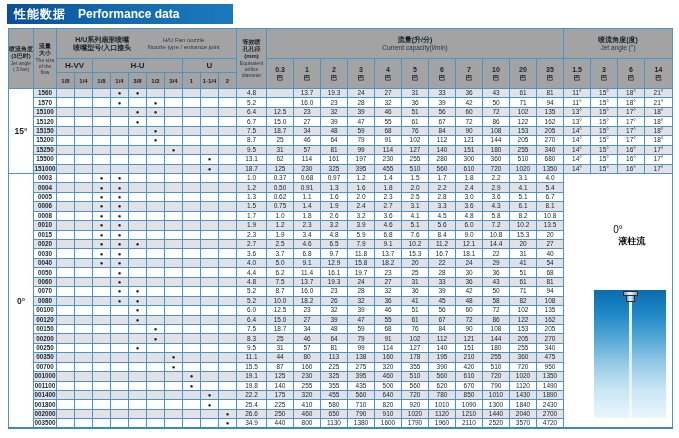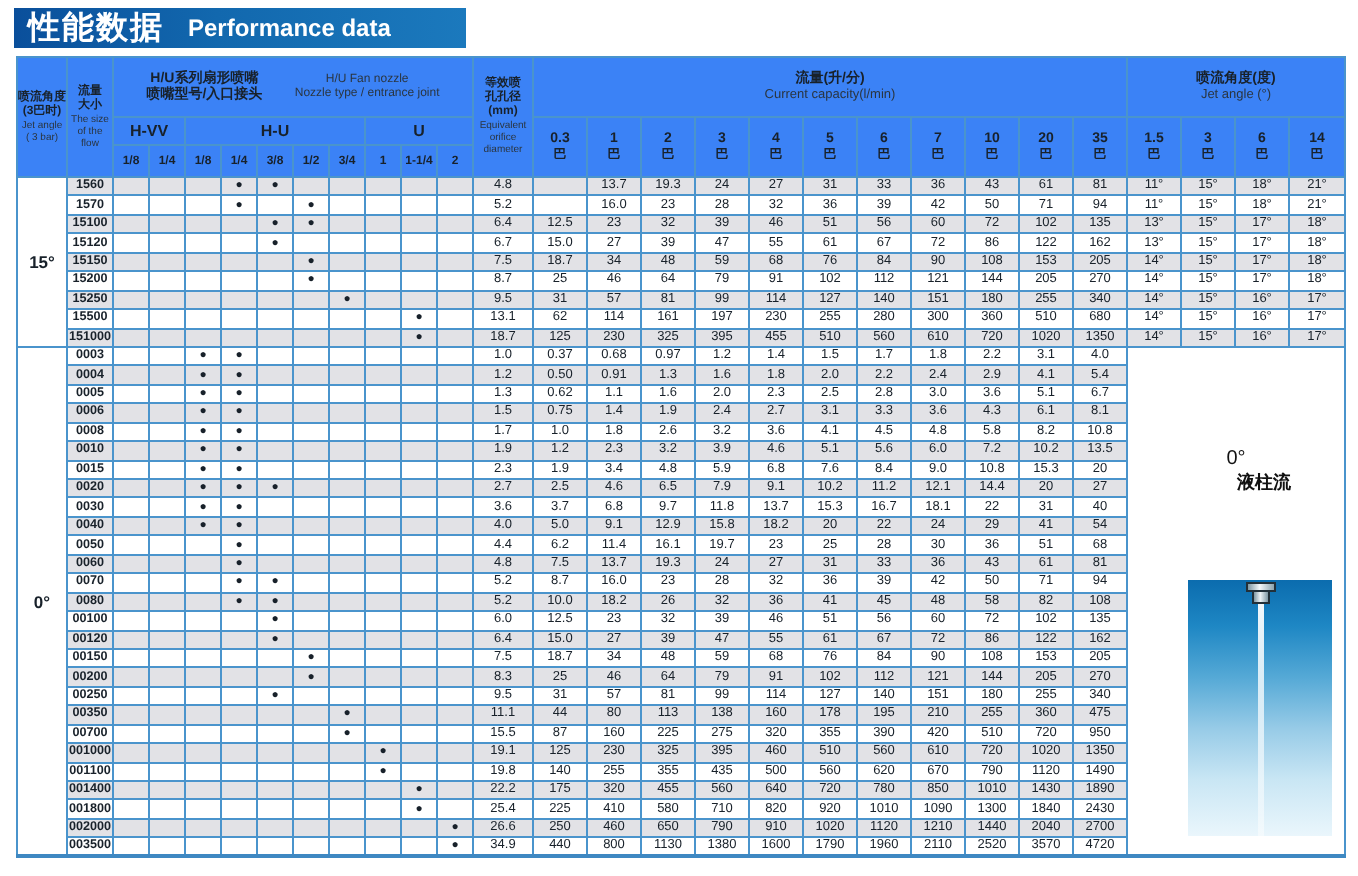"性能数据" .title-zh { font-size: 16px -> 12px }
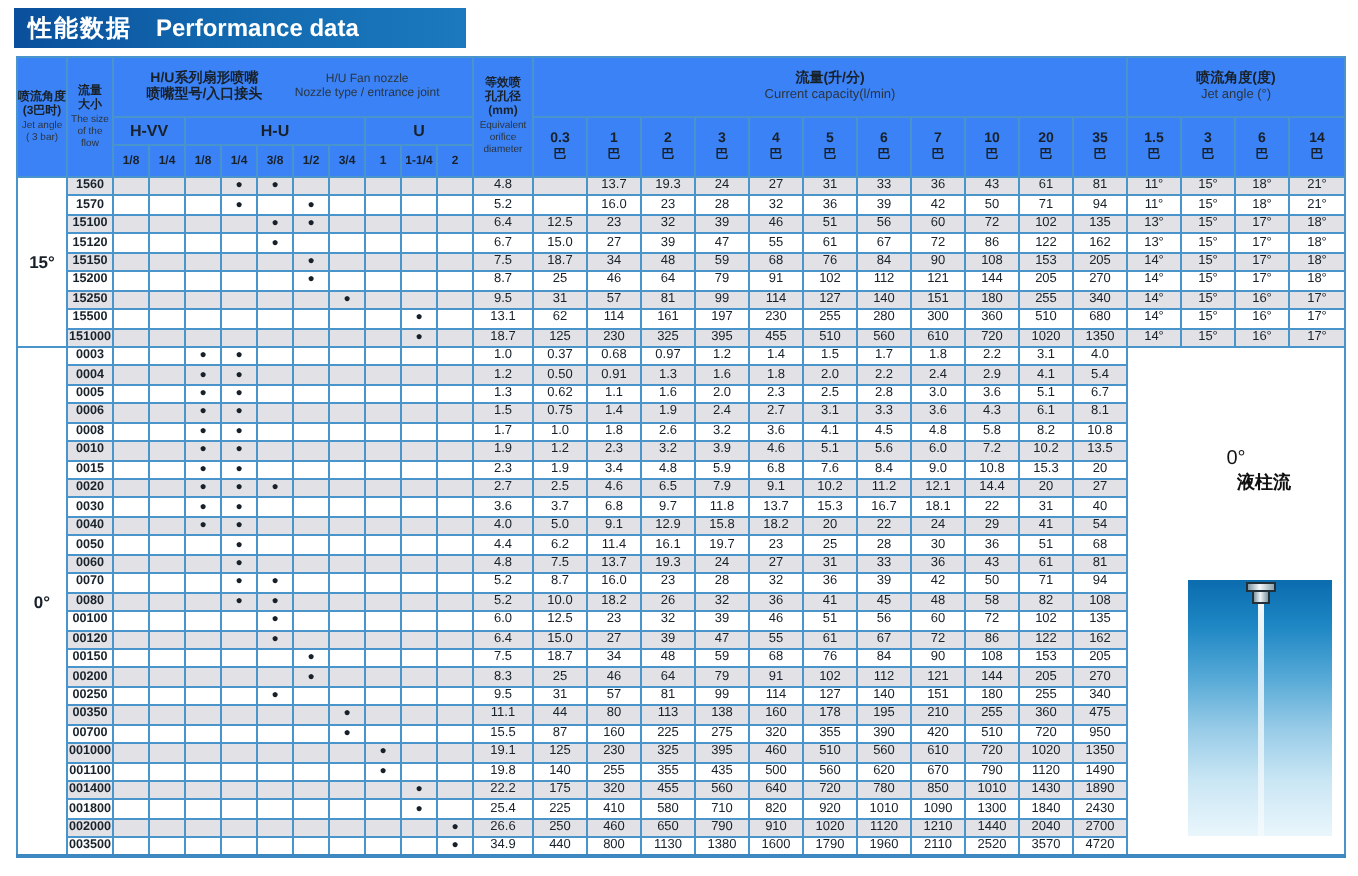"H-VV" thead th { background: #3b82f6 -> #a3a3a3 }
